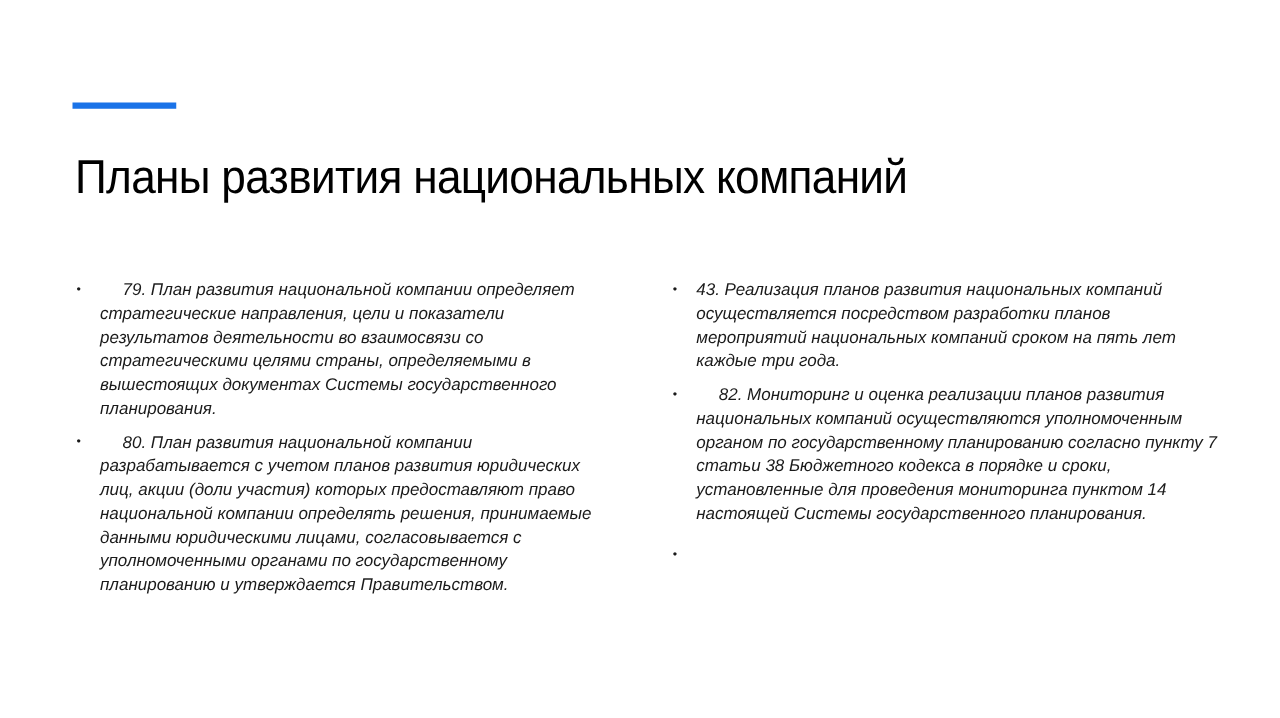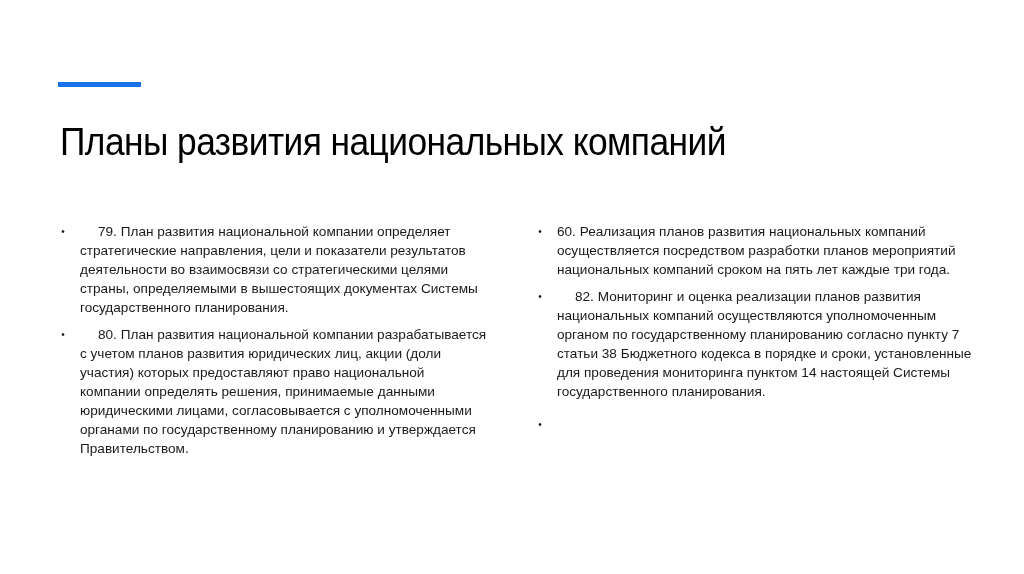"79. План развития национальной компании" .bullet-text { font-style: none -> italic }
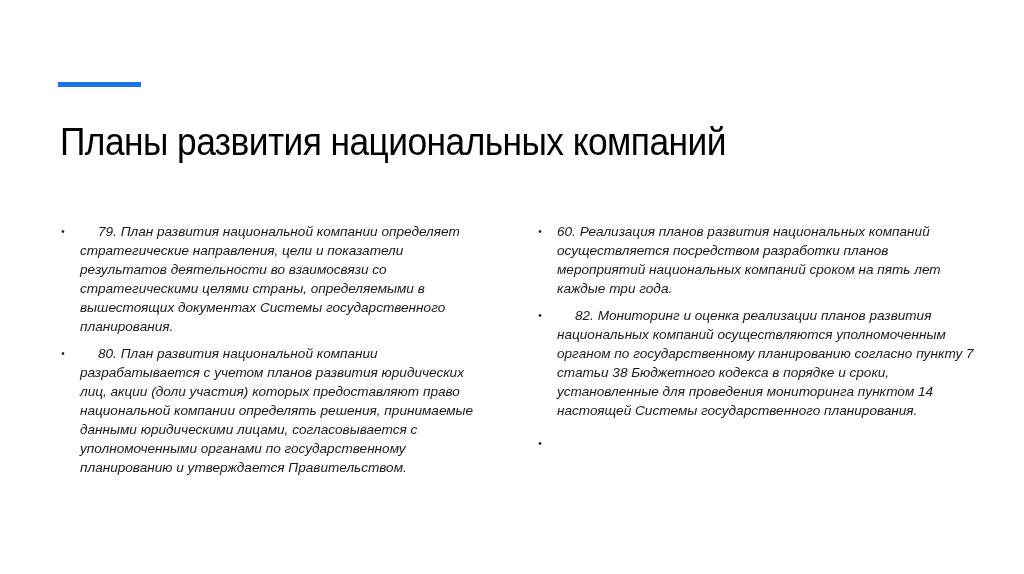"60. Реализация планов развития" span.bullet-text { text: 60 -> 43 }
